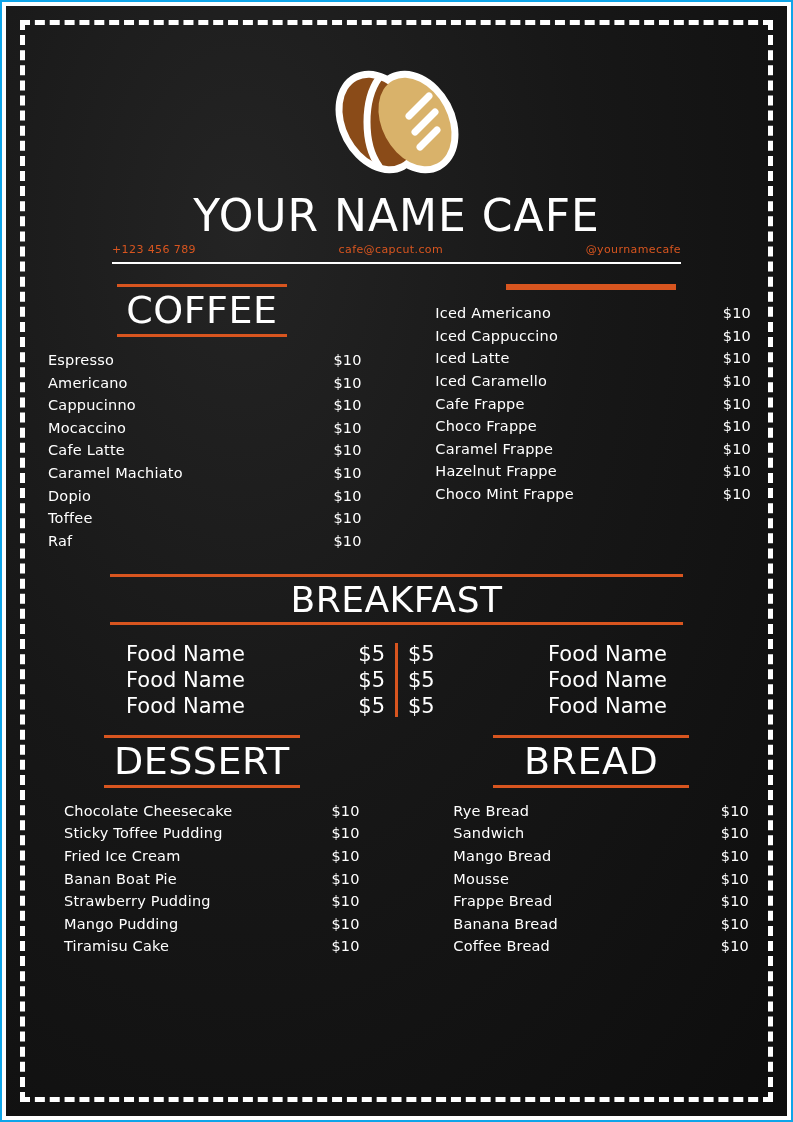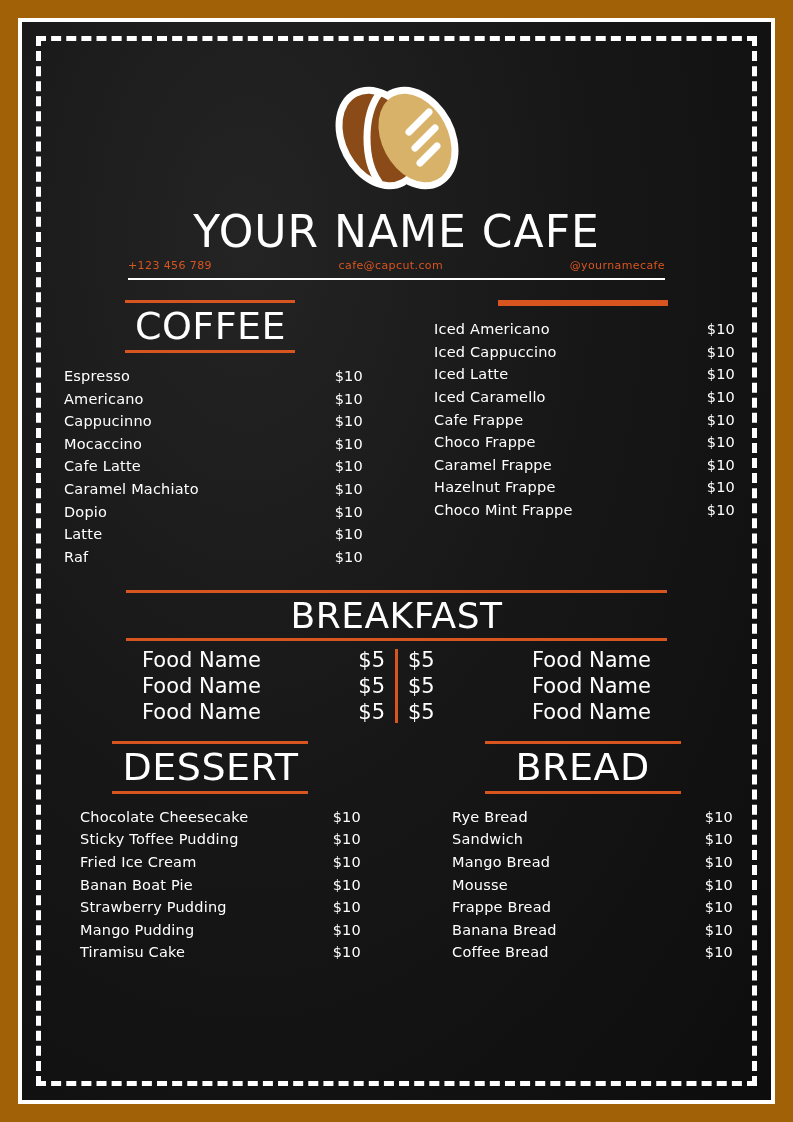"YOUR NAME CAFE" .page { background: #a16207 -> #0ea5e9; padding: 18px -> 2px }
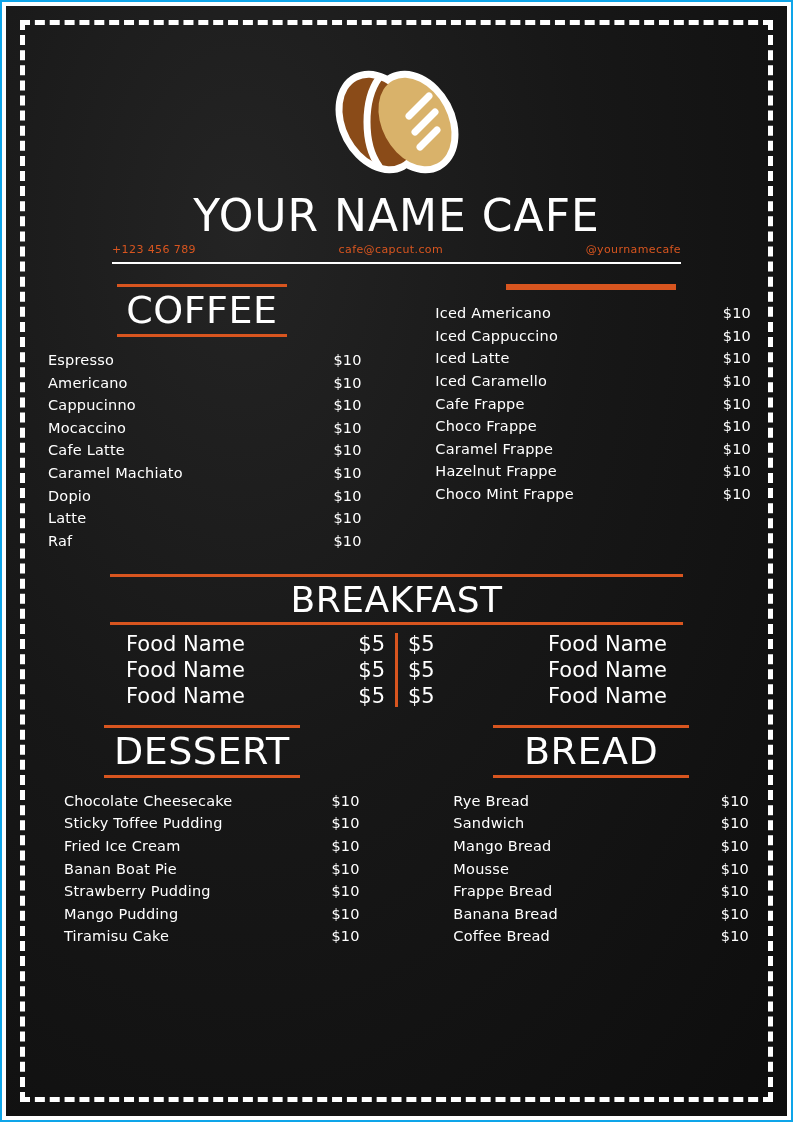"Latte" span.item-name { text: Latte -> Toffee }
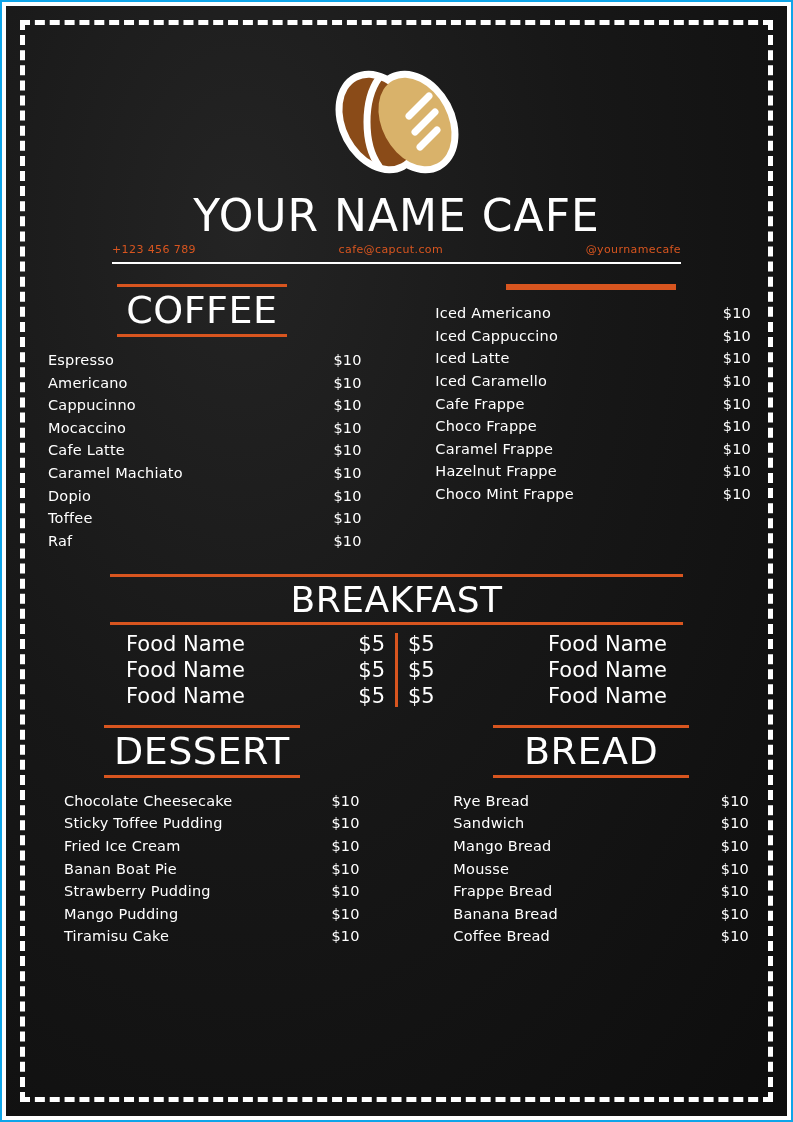"Food Name" .bk-table { margin-top: 6px -> 16px }
